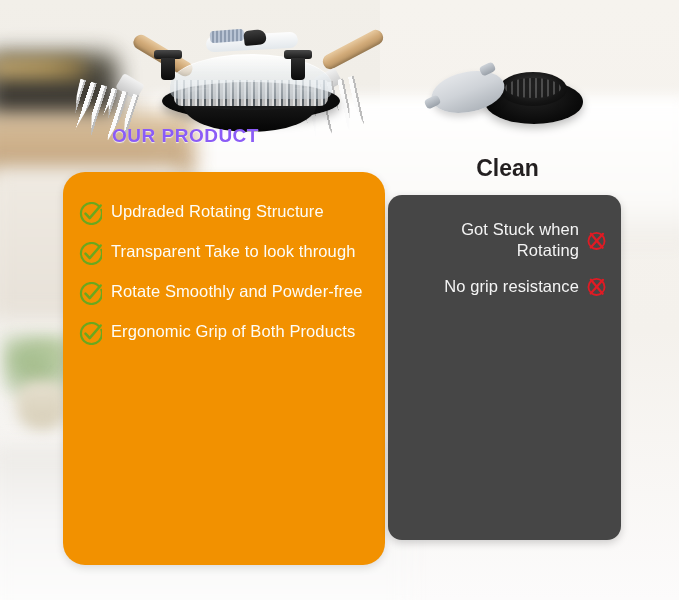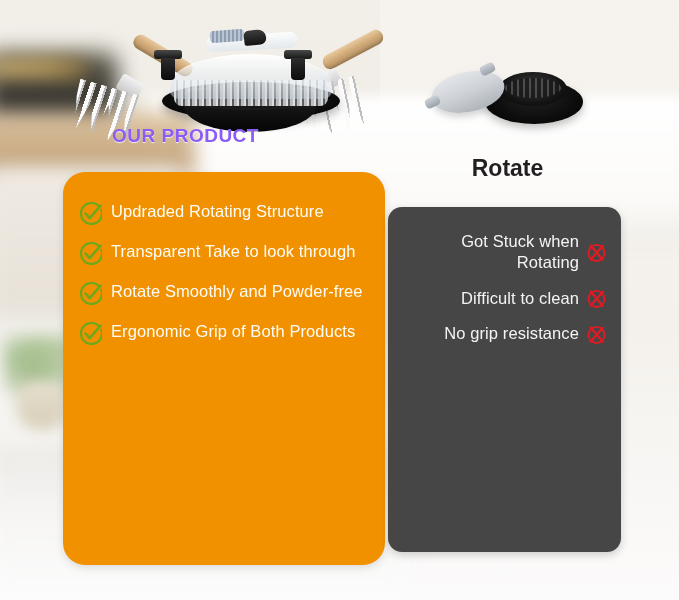"Rotate" div.title-others { text: Rotate -> Clean }
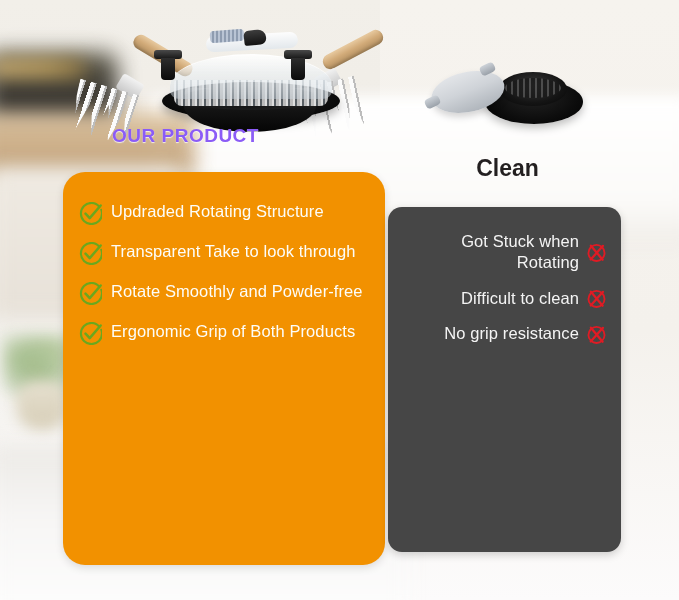"Got Stuck when Rotating" .panel-others { margin-top: 12px -> none }
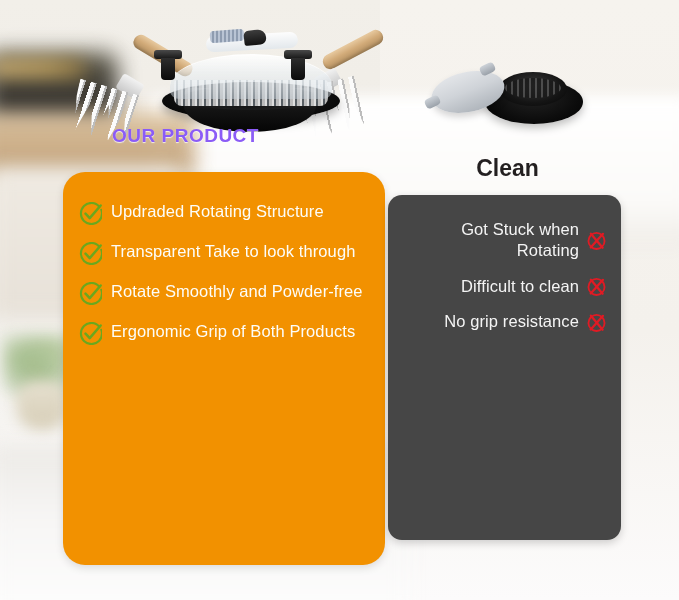"Difficult to clean" div.row-others { html: <div> <span>Difficult to clean</span> <span> <svg> <circle></circle> <path></path> </svg> </span> </div> -> none }
